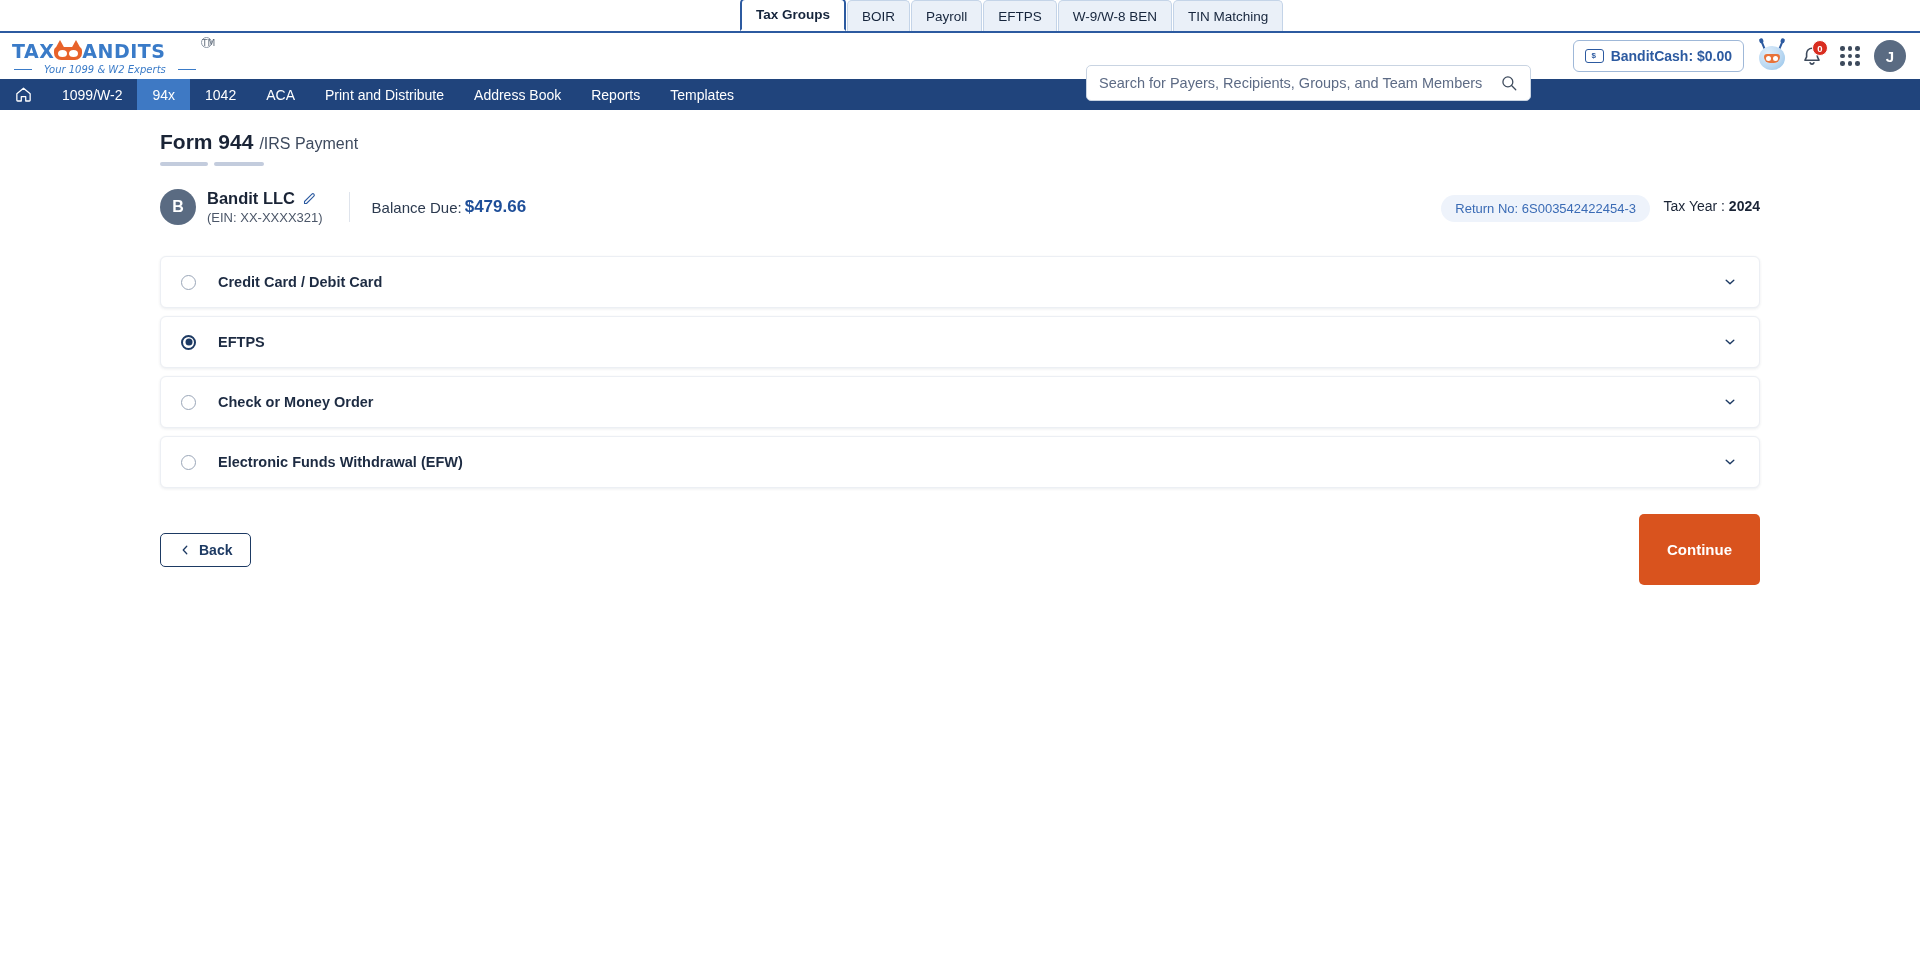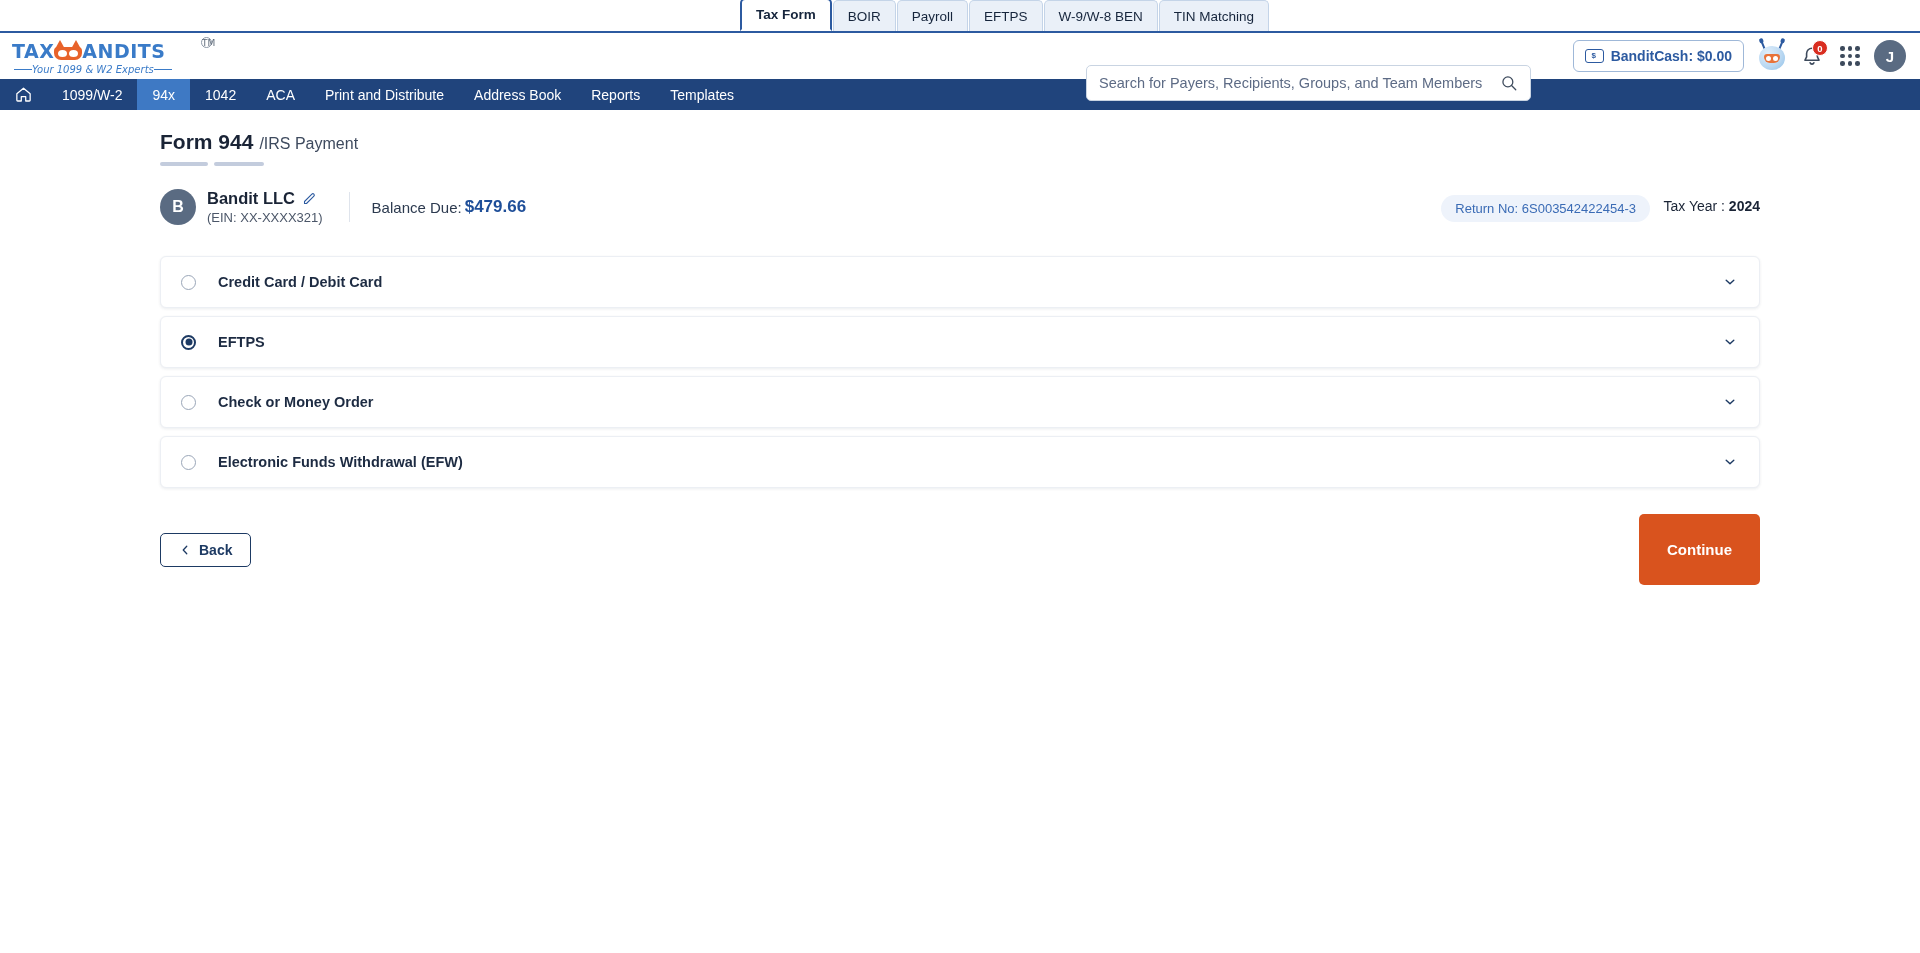"Tax Form" span { text: Form -> Groups }
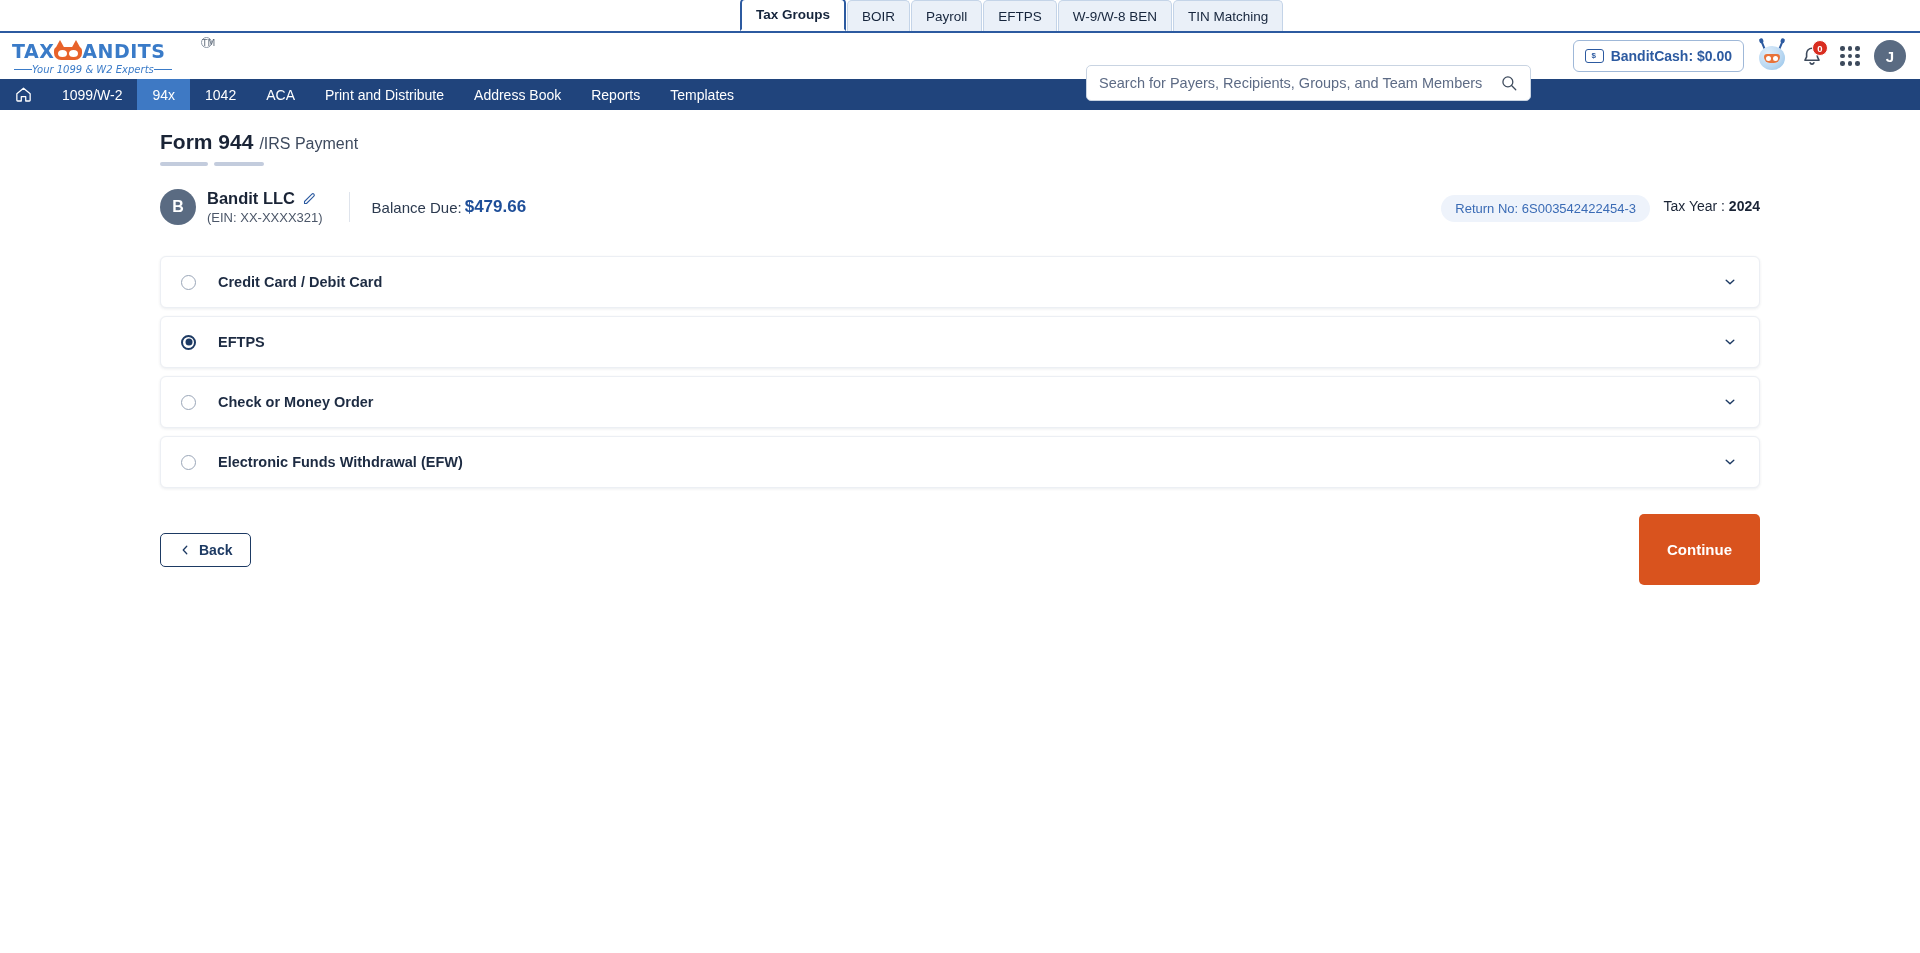"Your 1099 & W2 Experts" .tagline { gap: 0 -> 12px }
